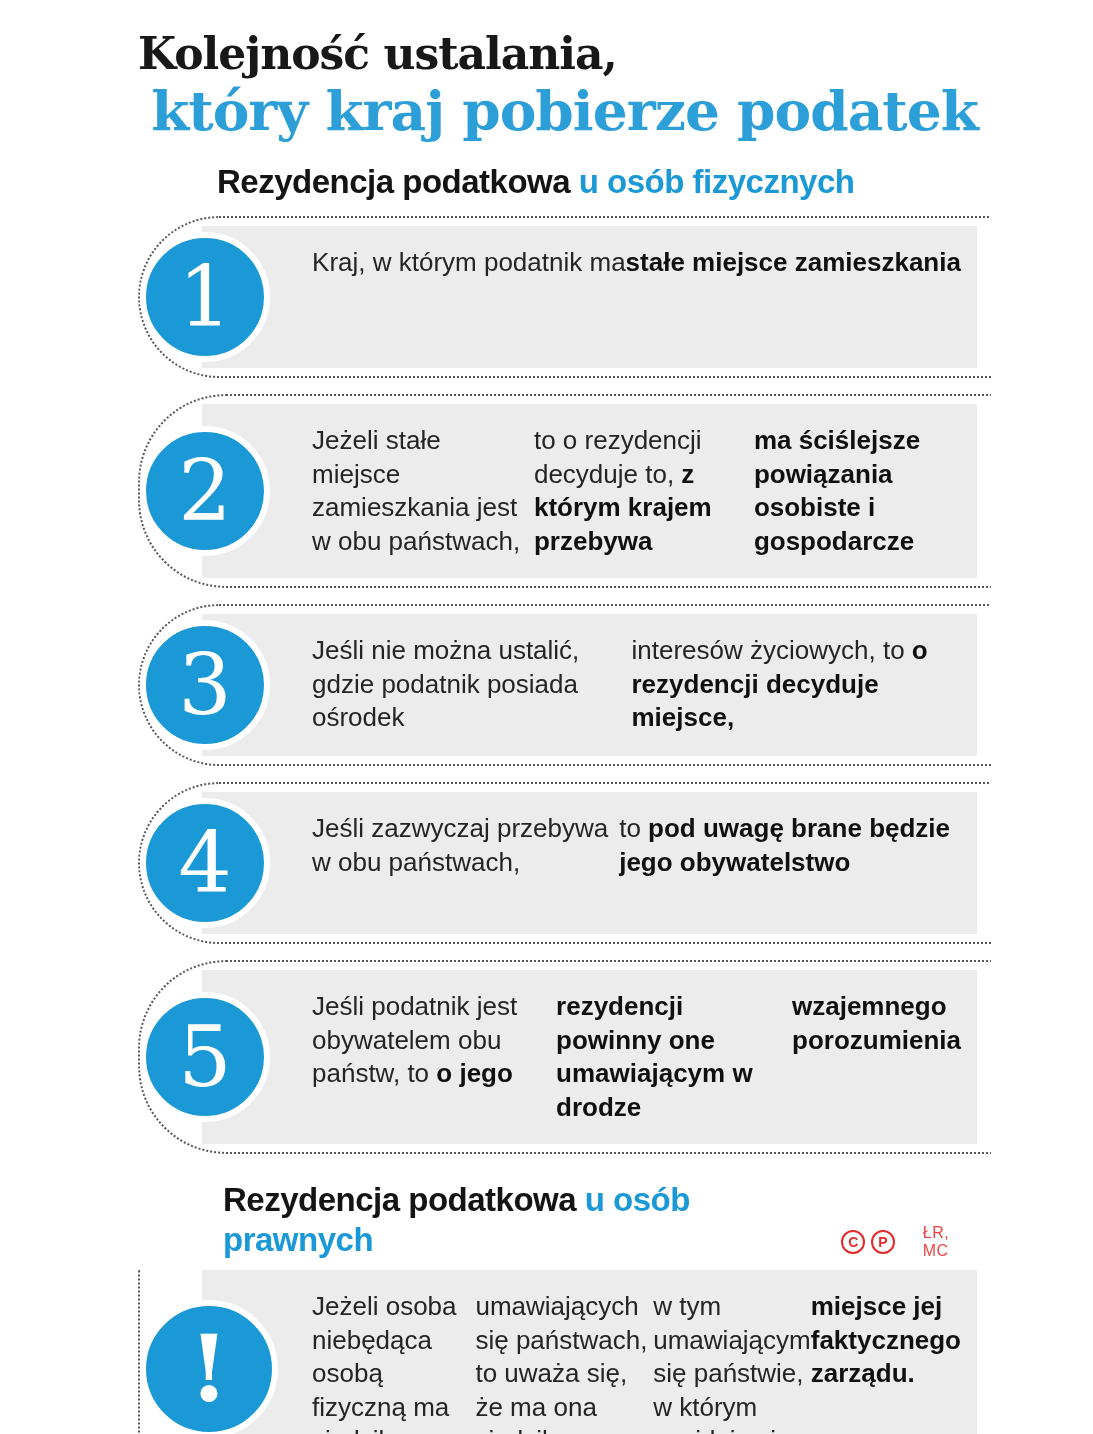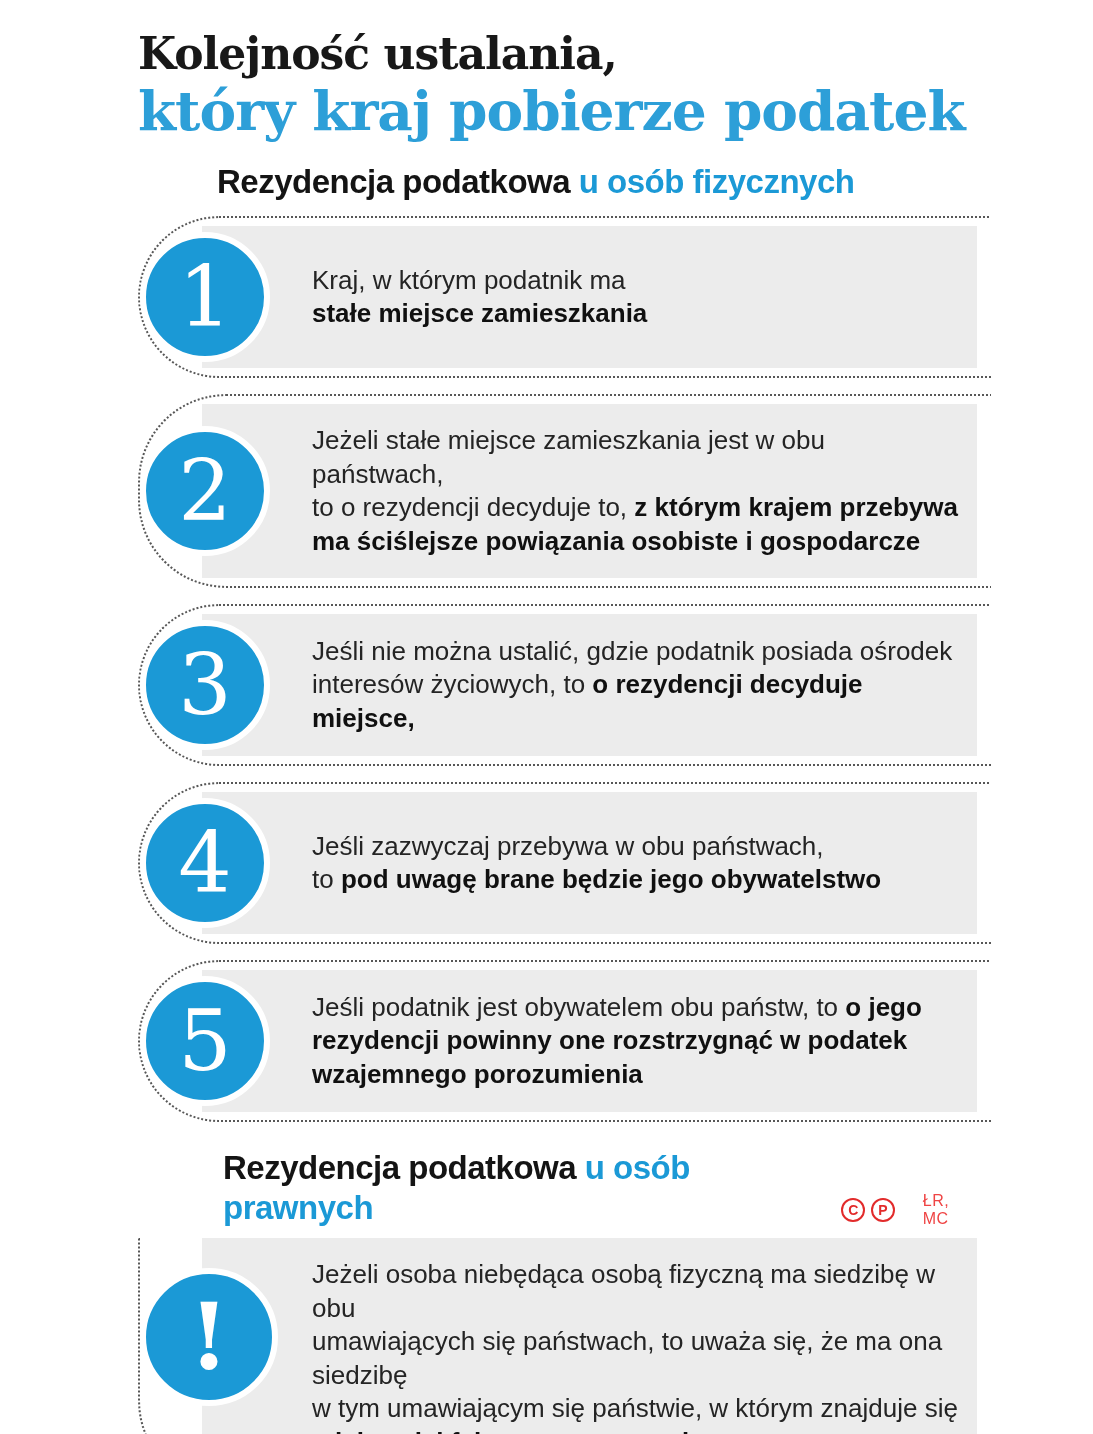"który kraj pobierze podatek" .title-line2 { text-align: none -> center }
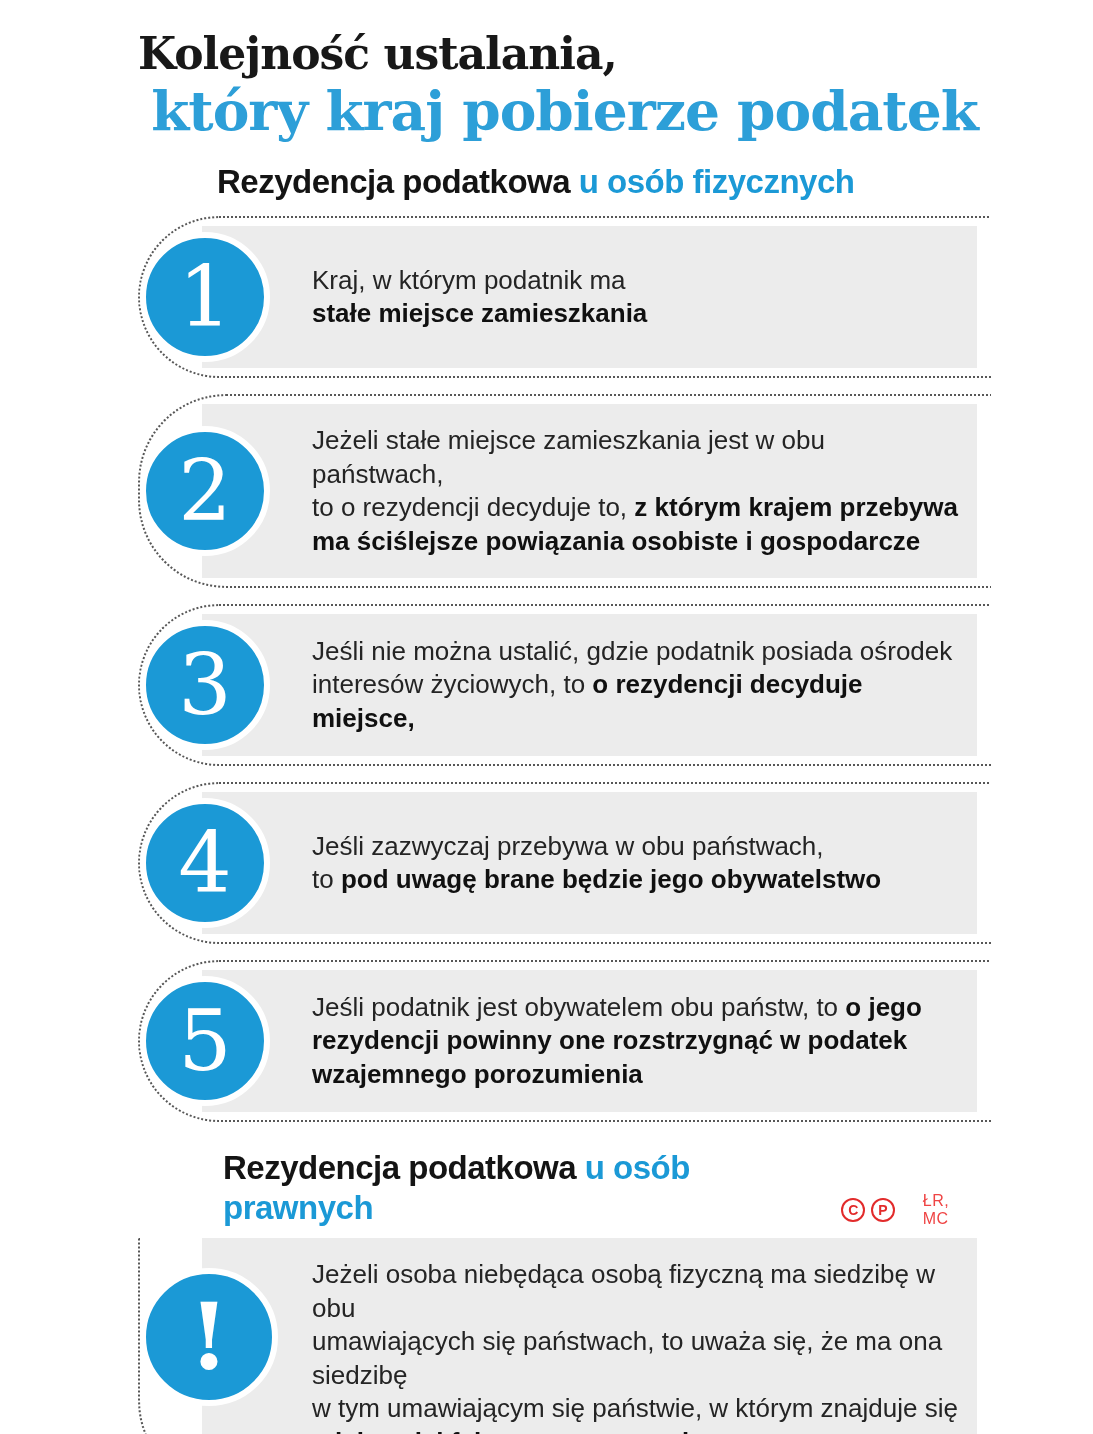"Kraj, w którym podatnik ma" .bar { flex-direction: column -> row }
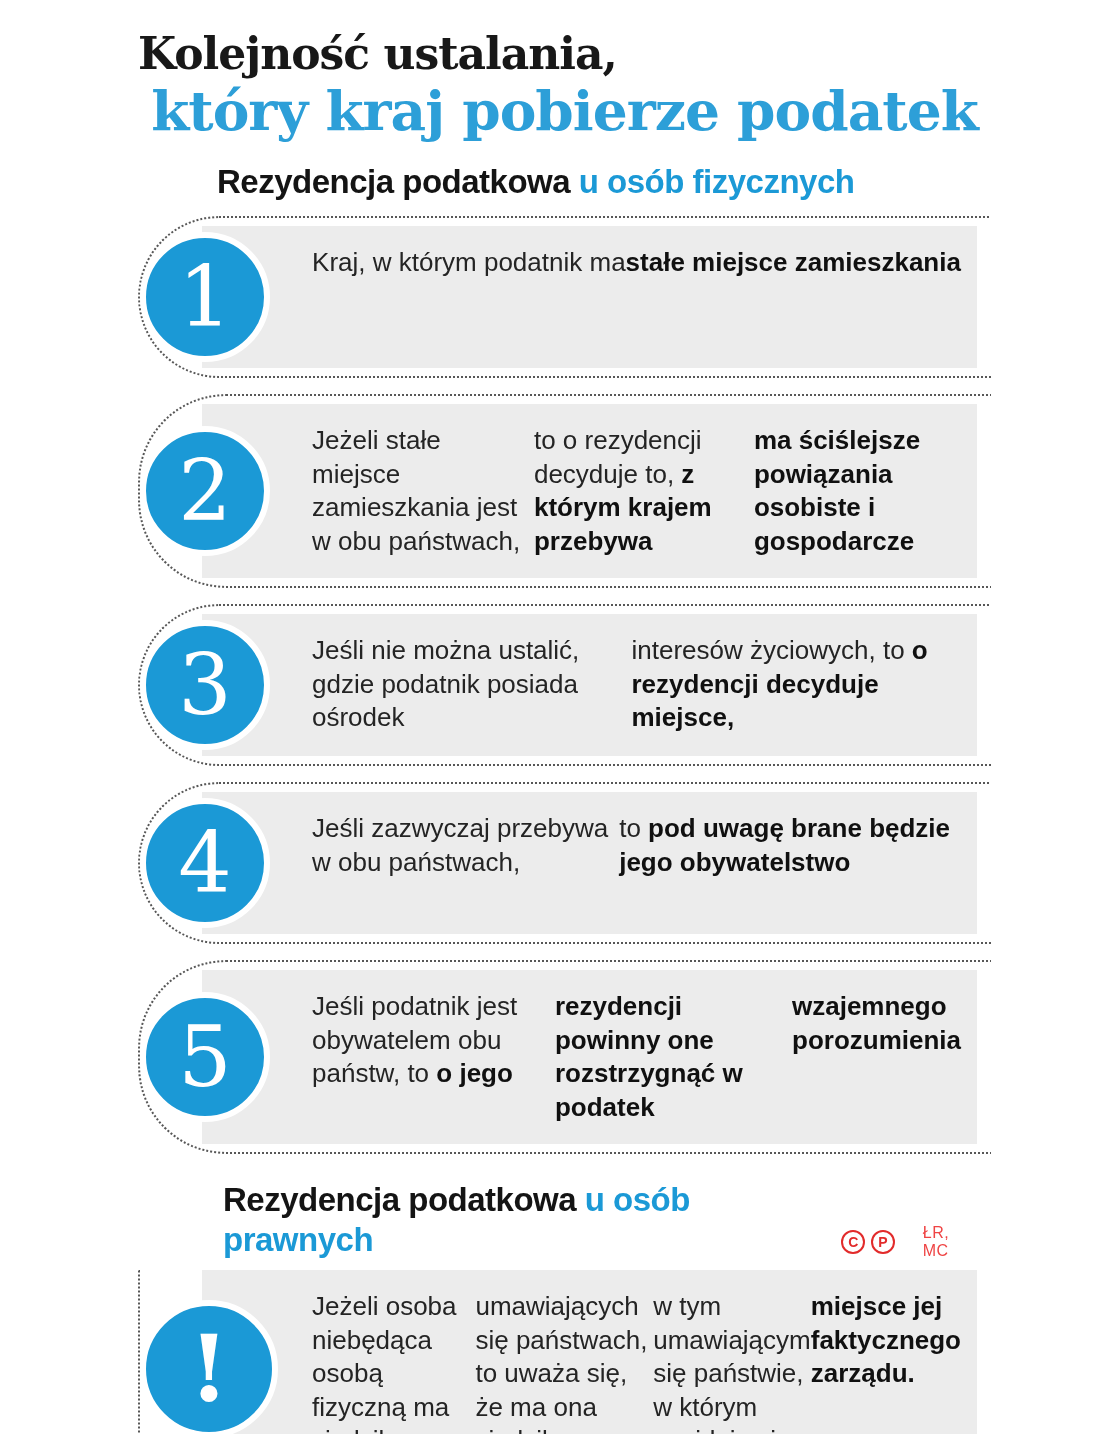"rezydencji powinny one rozstrzygnąć w" b { text: rozstrzygnąć w podatek -> umawiającym w drodze }
